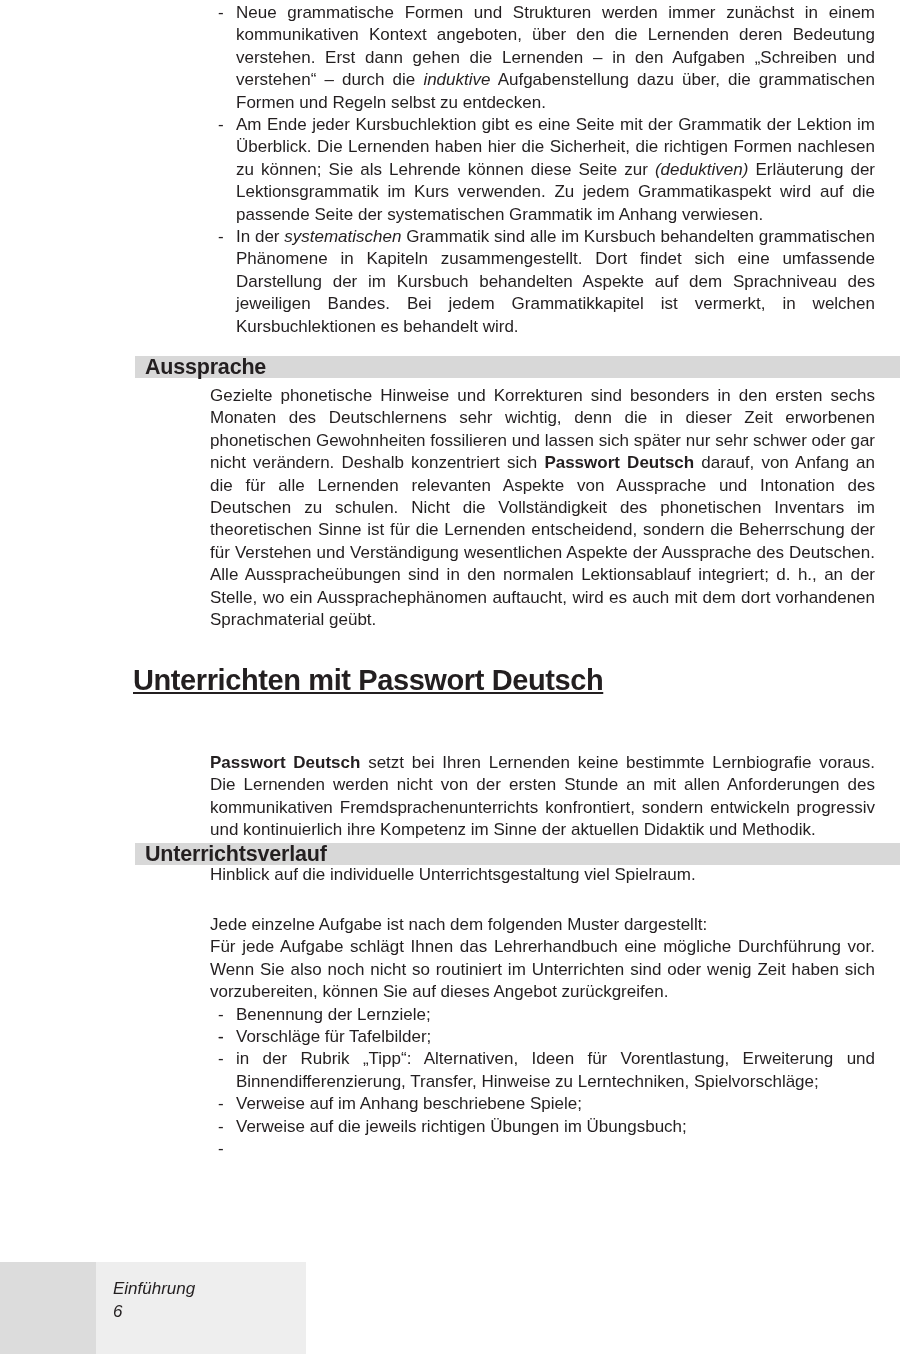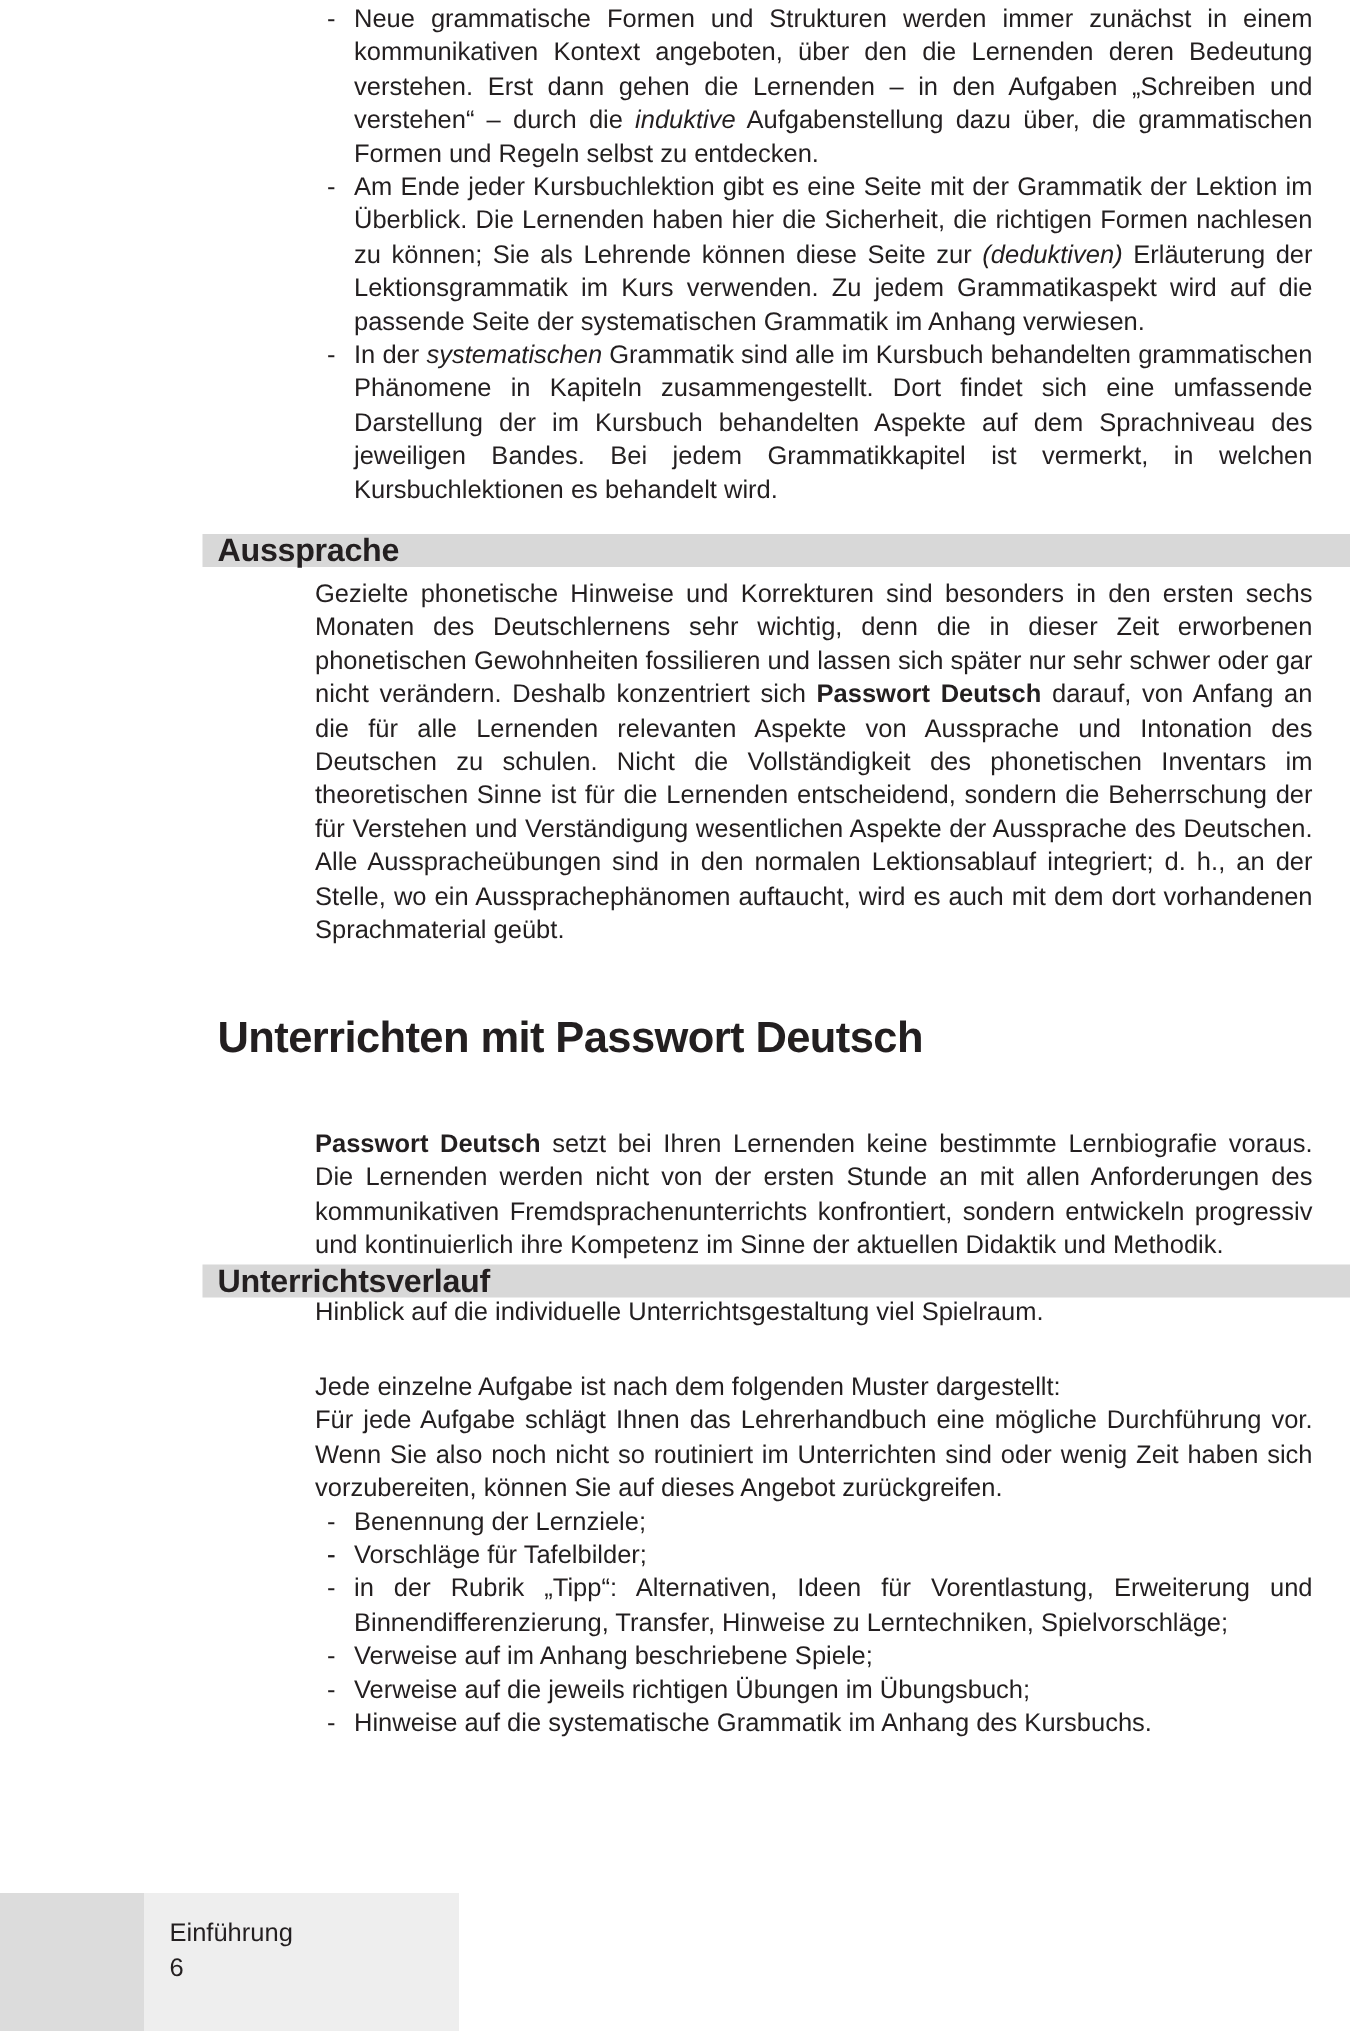"Unterrichten mit Passwort Deutsch" .chapter-title { margin: 12px -> 0; text-decoration: none -> underline }
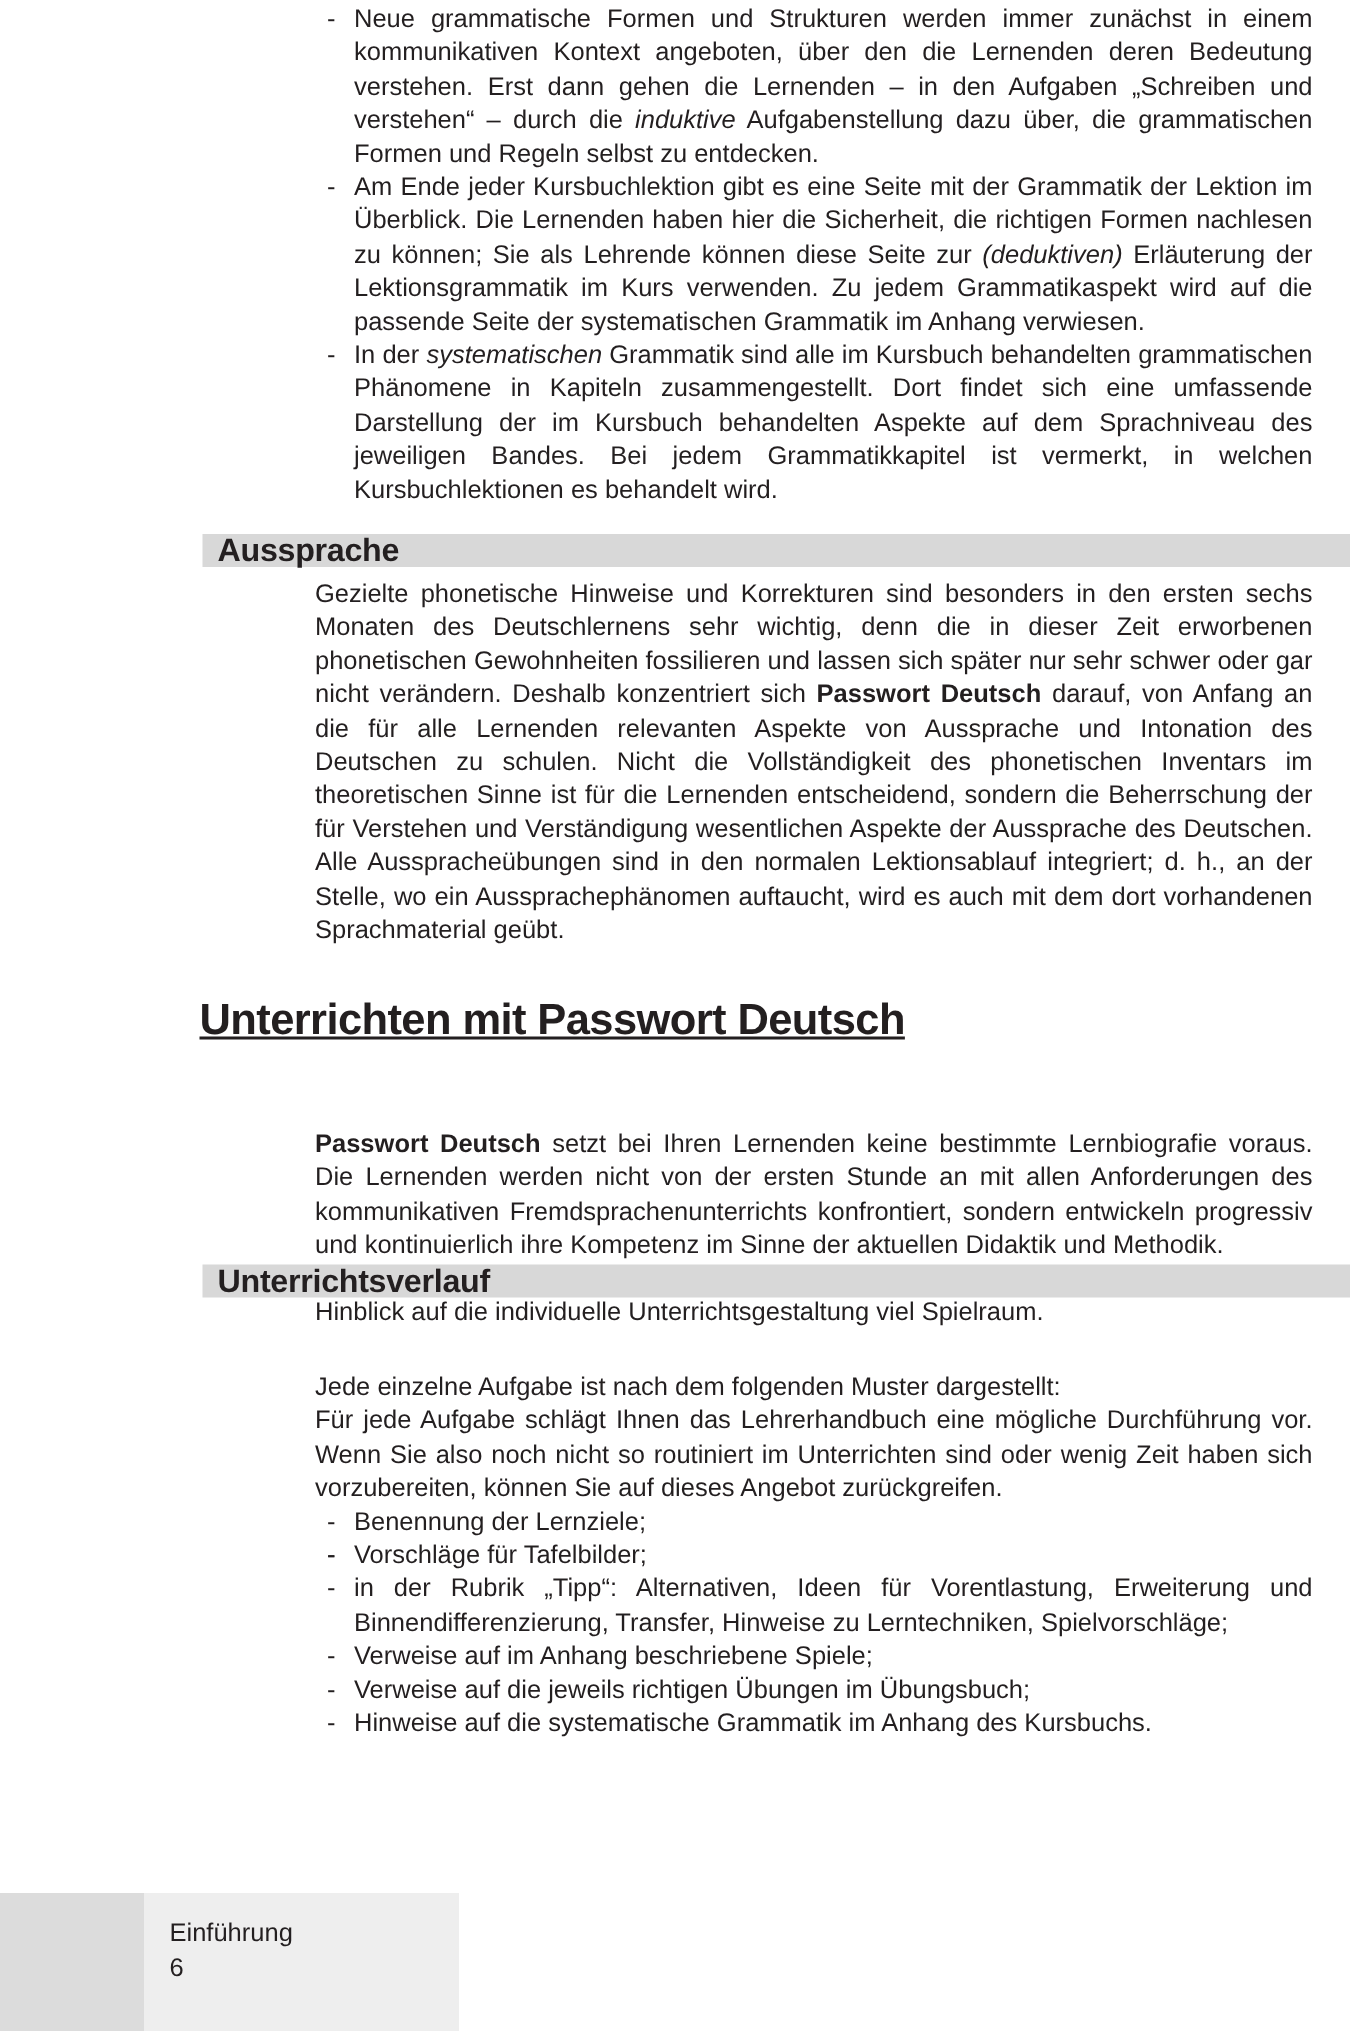"Hinweise auf die systematische Grammatik" span { html: <span>Hinweise auf die systematische Grammatik im Anhang des Kursbuchs.</span> -> none }
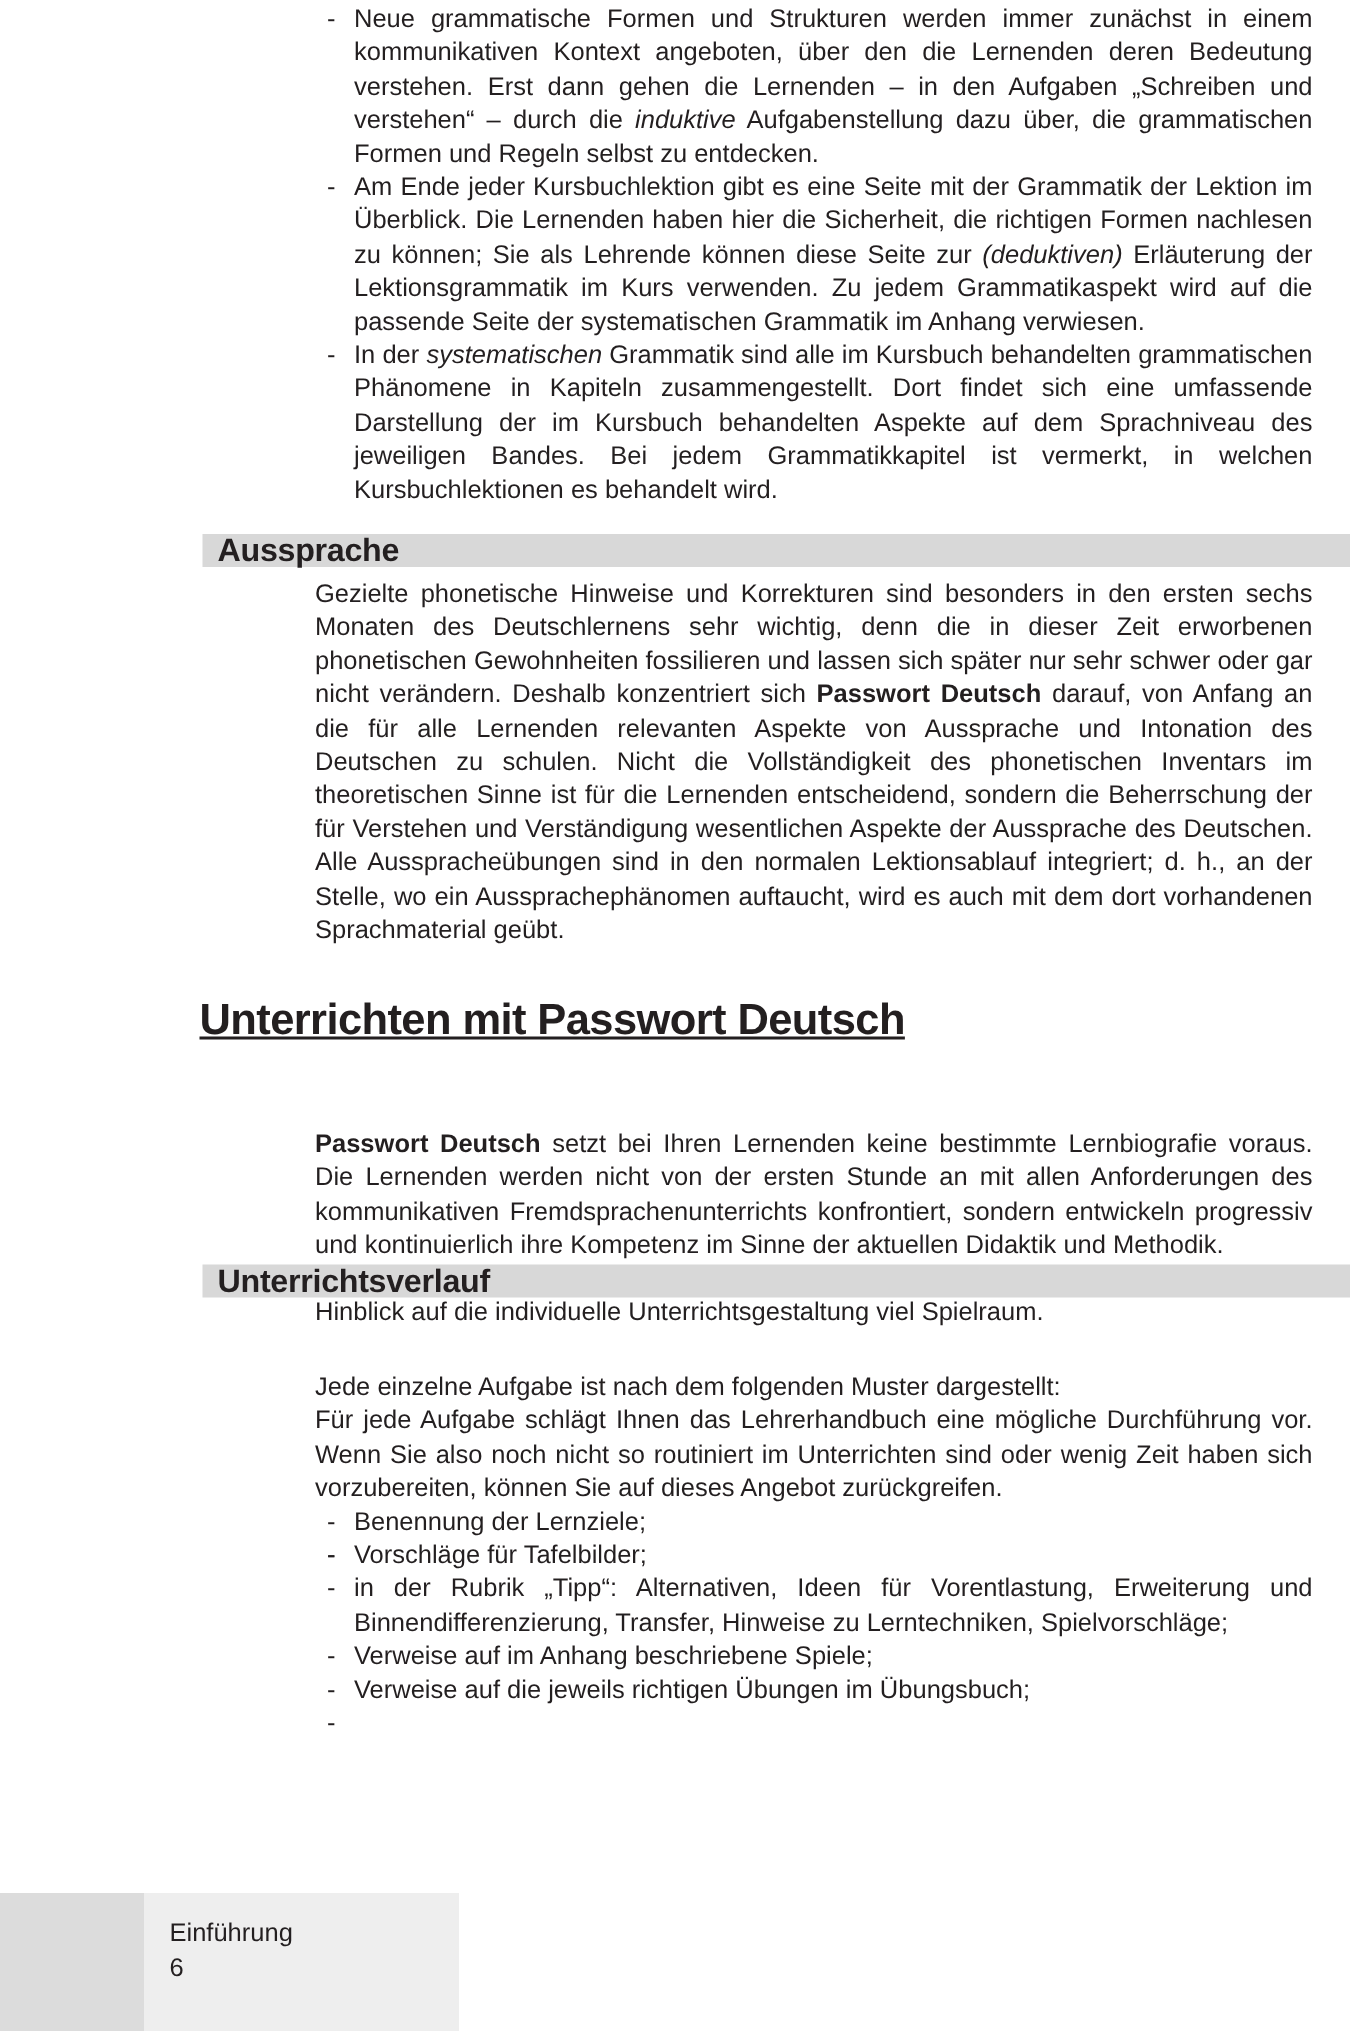"Einführung" .footer-right { font-style: none -> italic }
